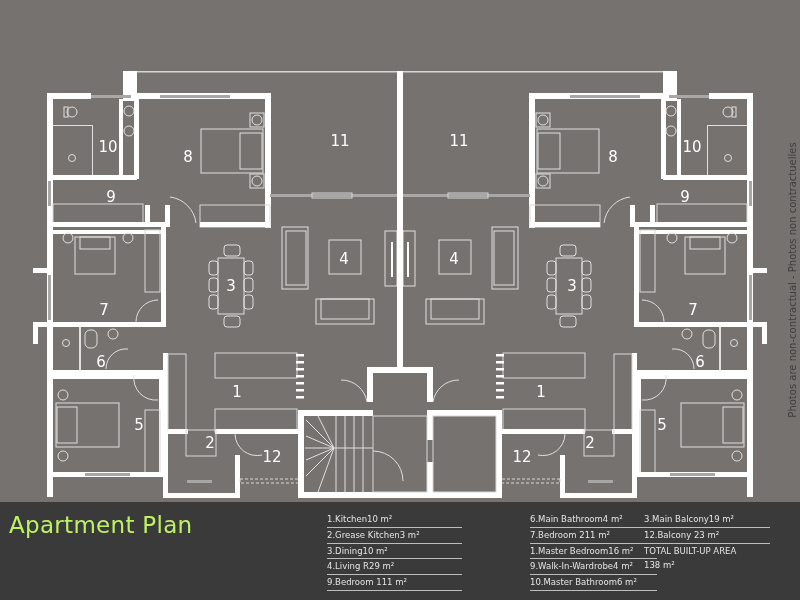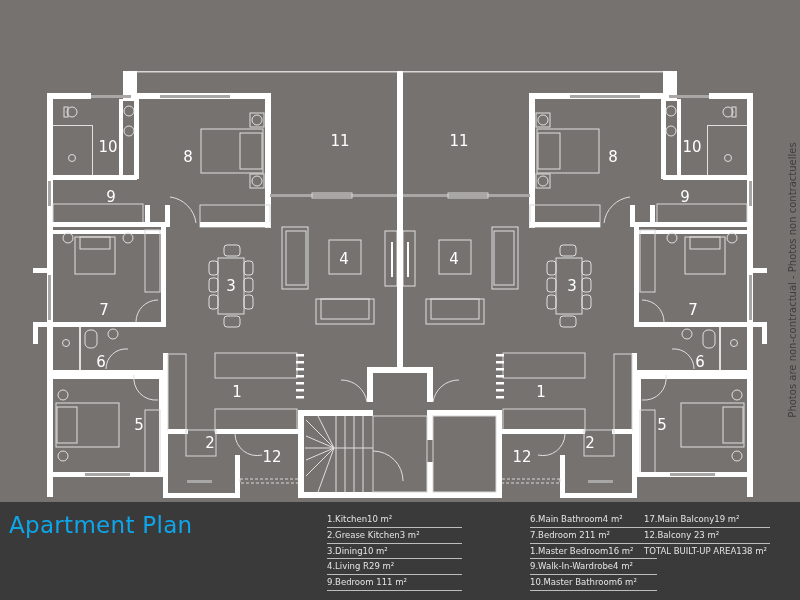"Apartment Plan" #plan-title { color: #0ea5e9 -> #bef264 }
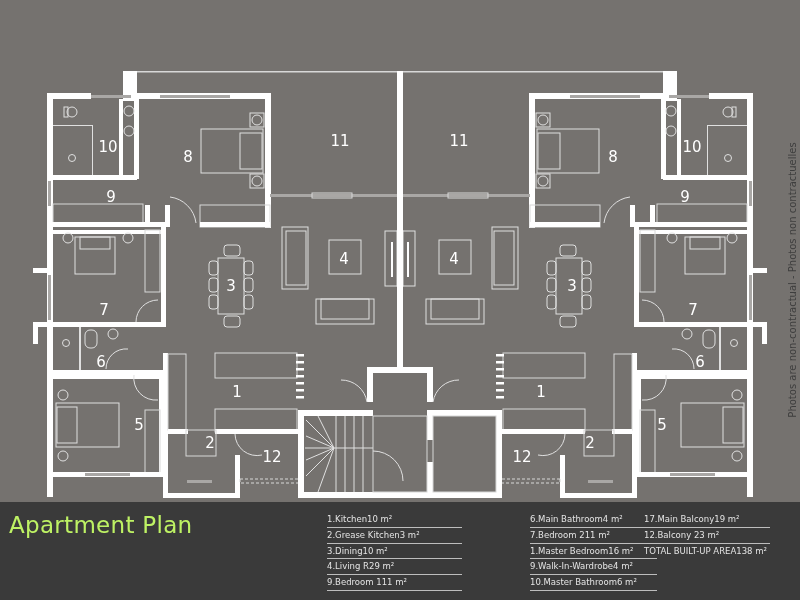"17.Main Balcony" span { text: 17.Main -> 3.Main }
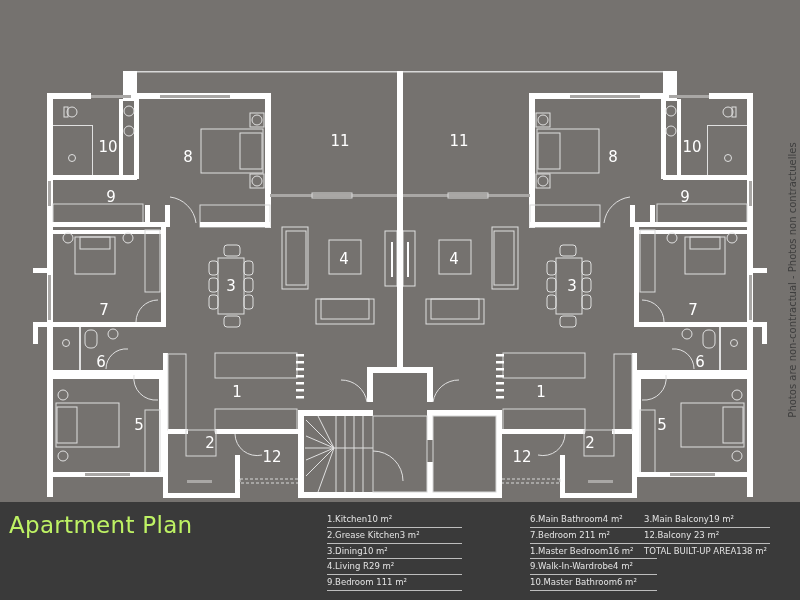"TOTAL BUILT-UP AREA" .row.noline { flex-direction: none -> column }
